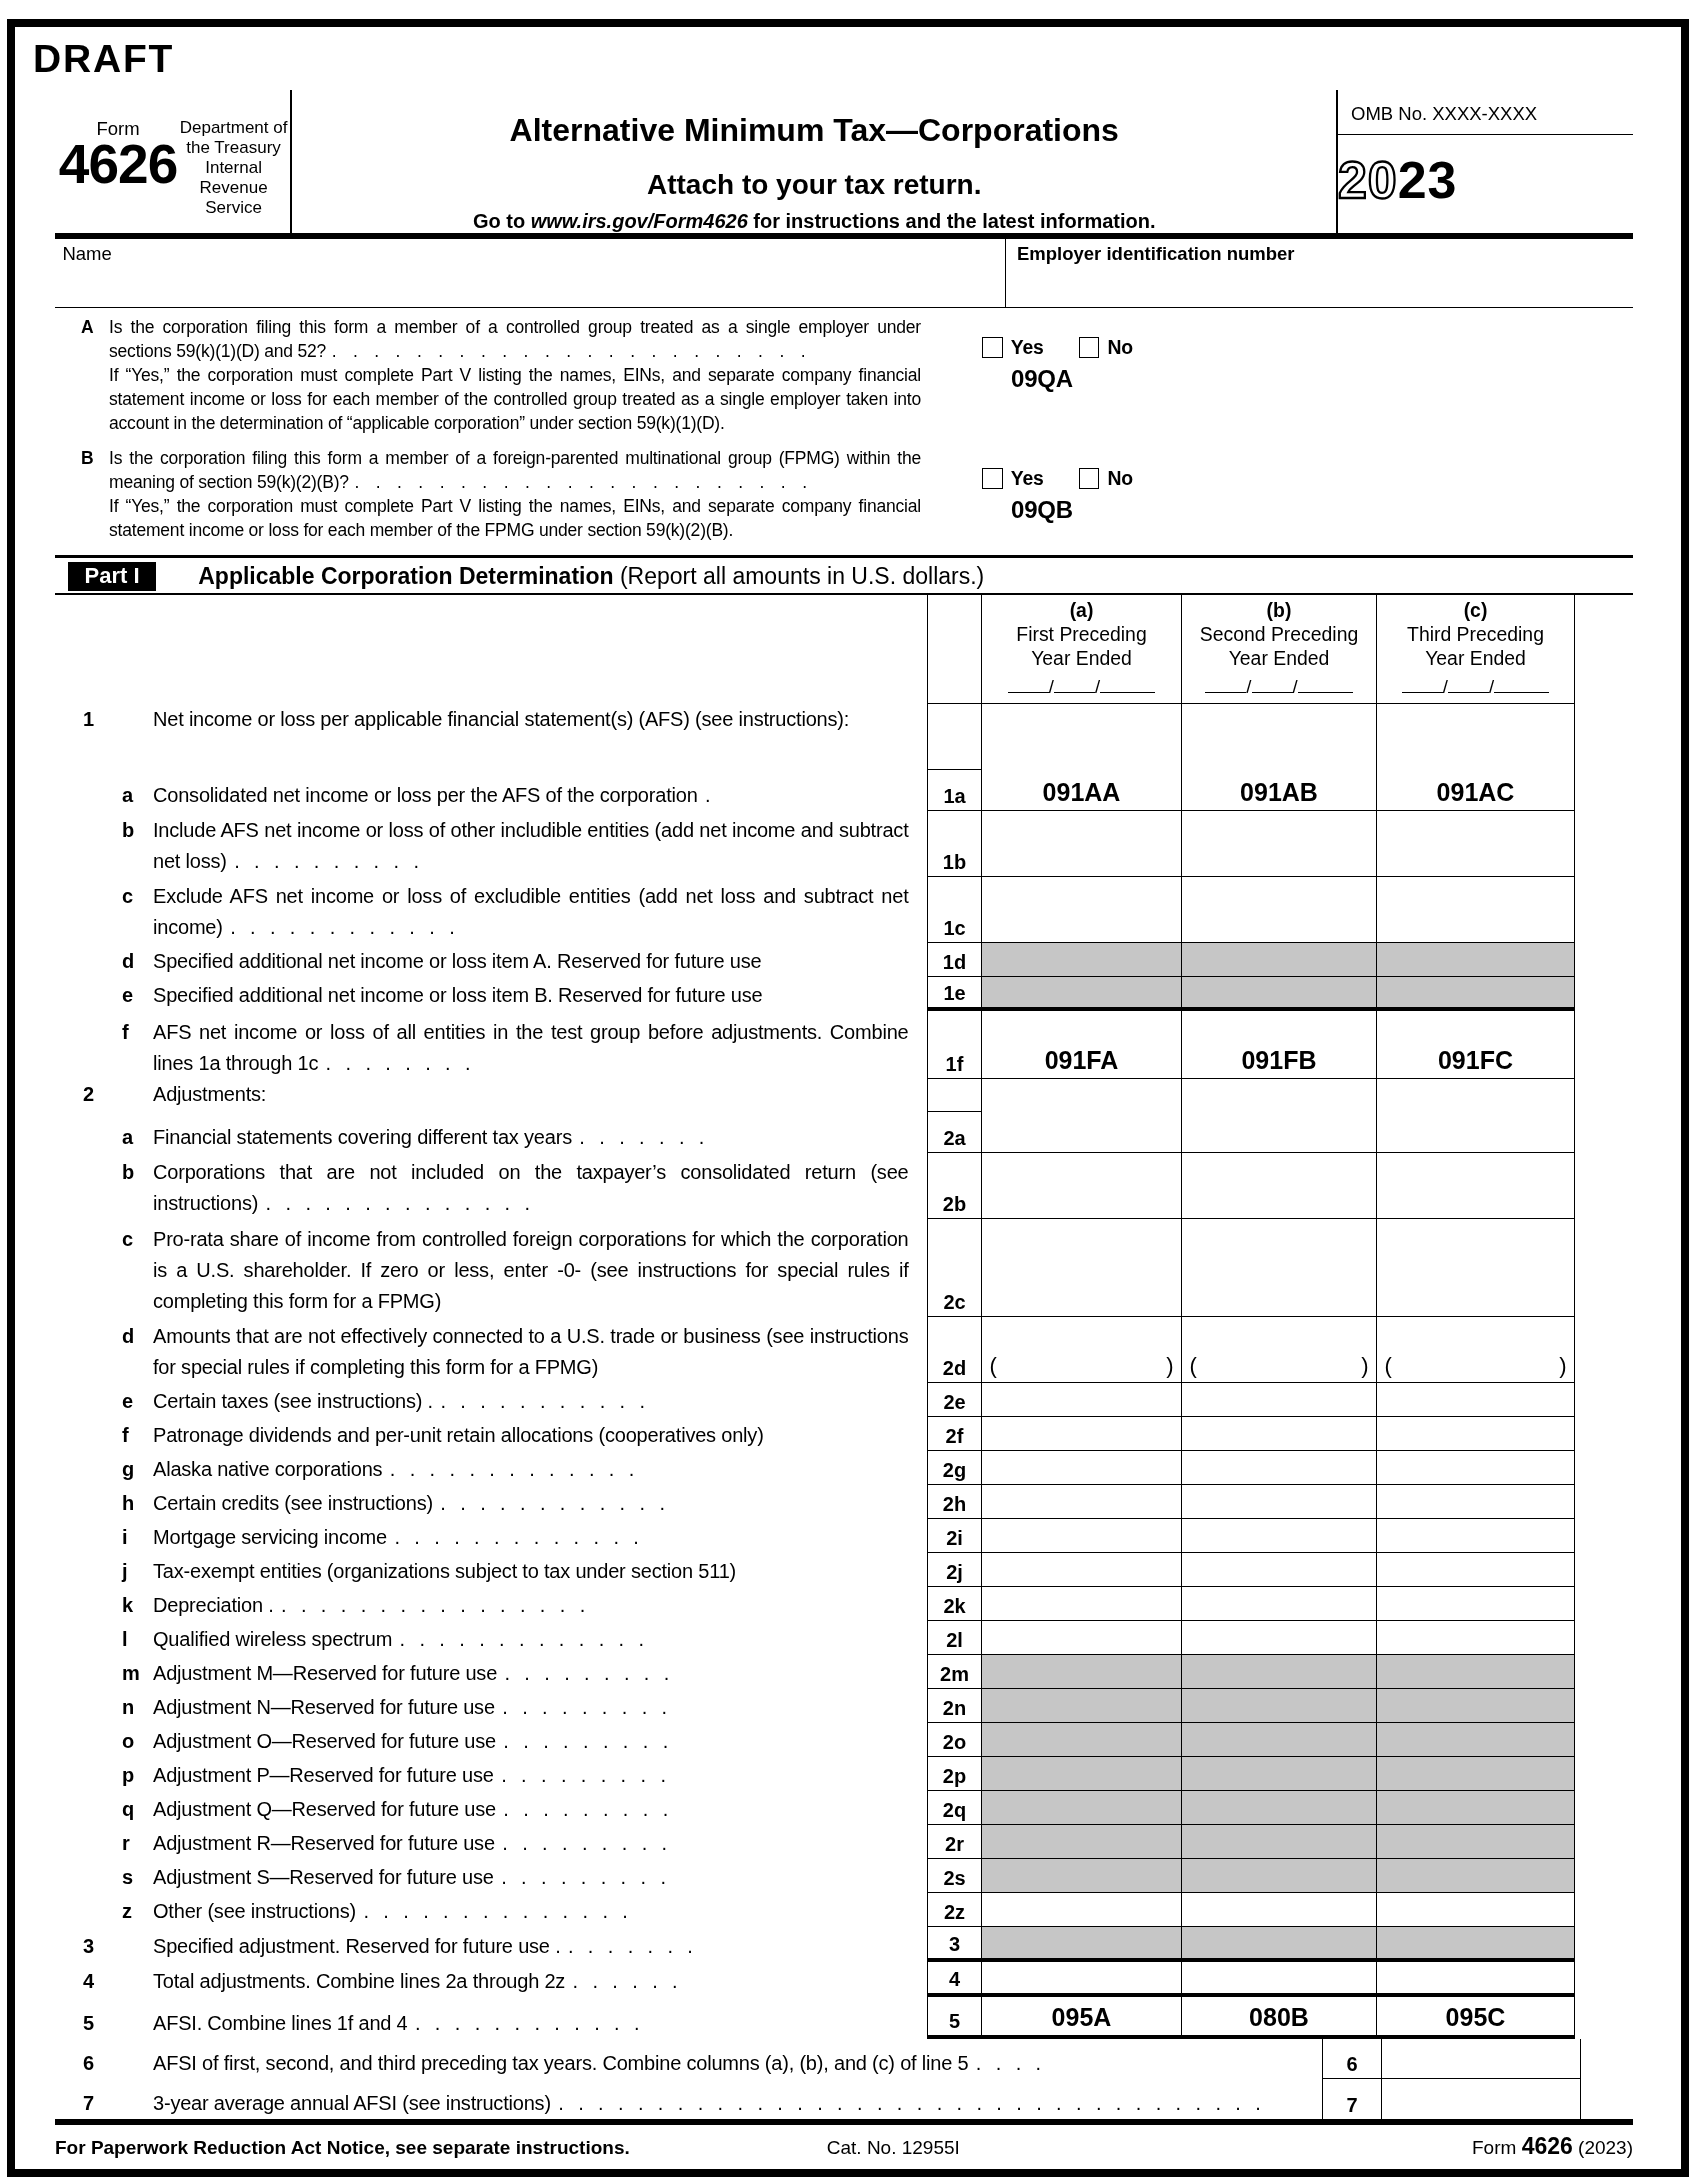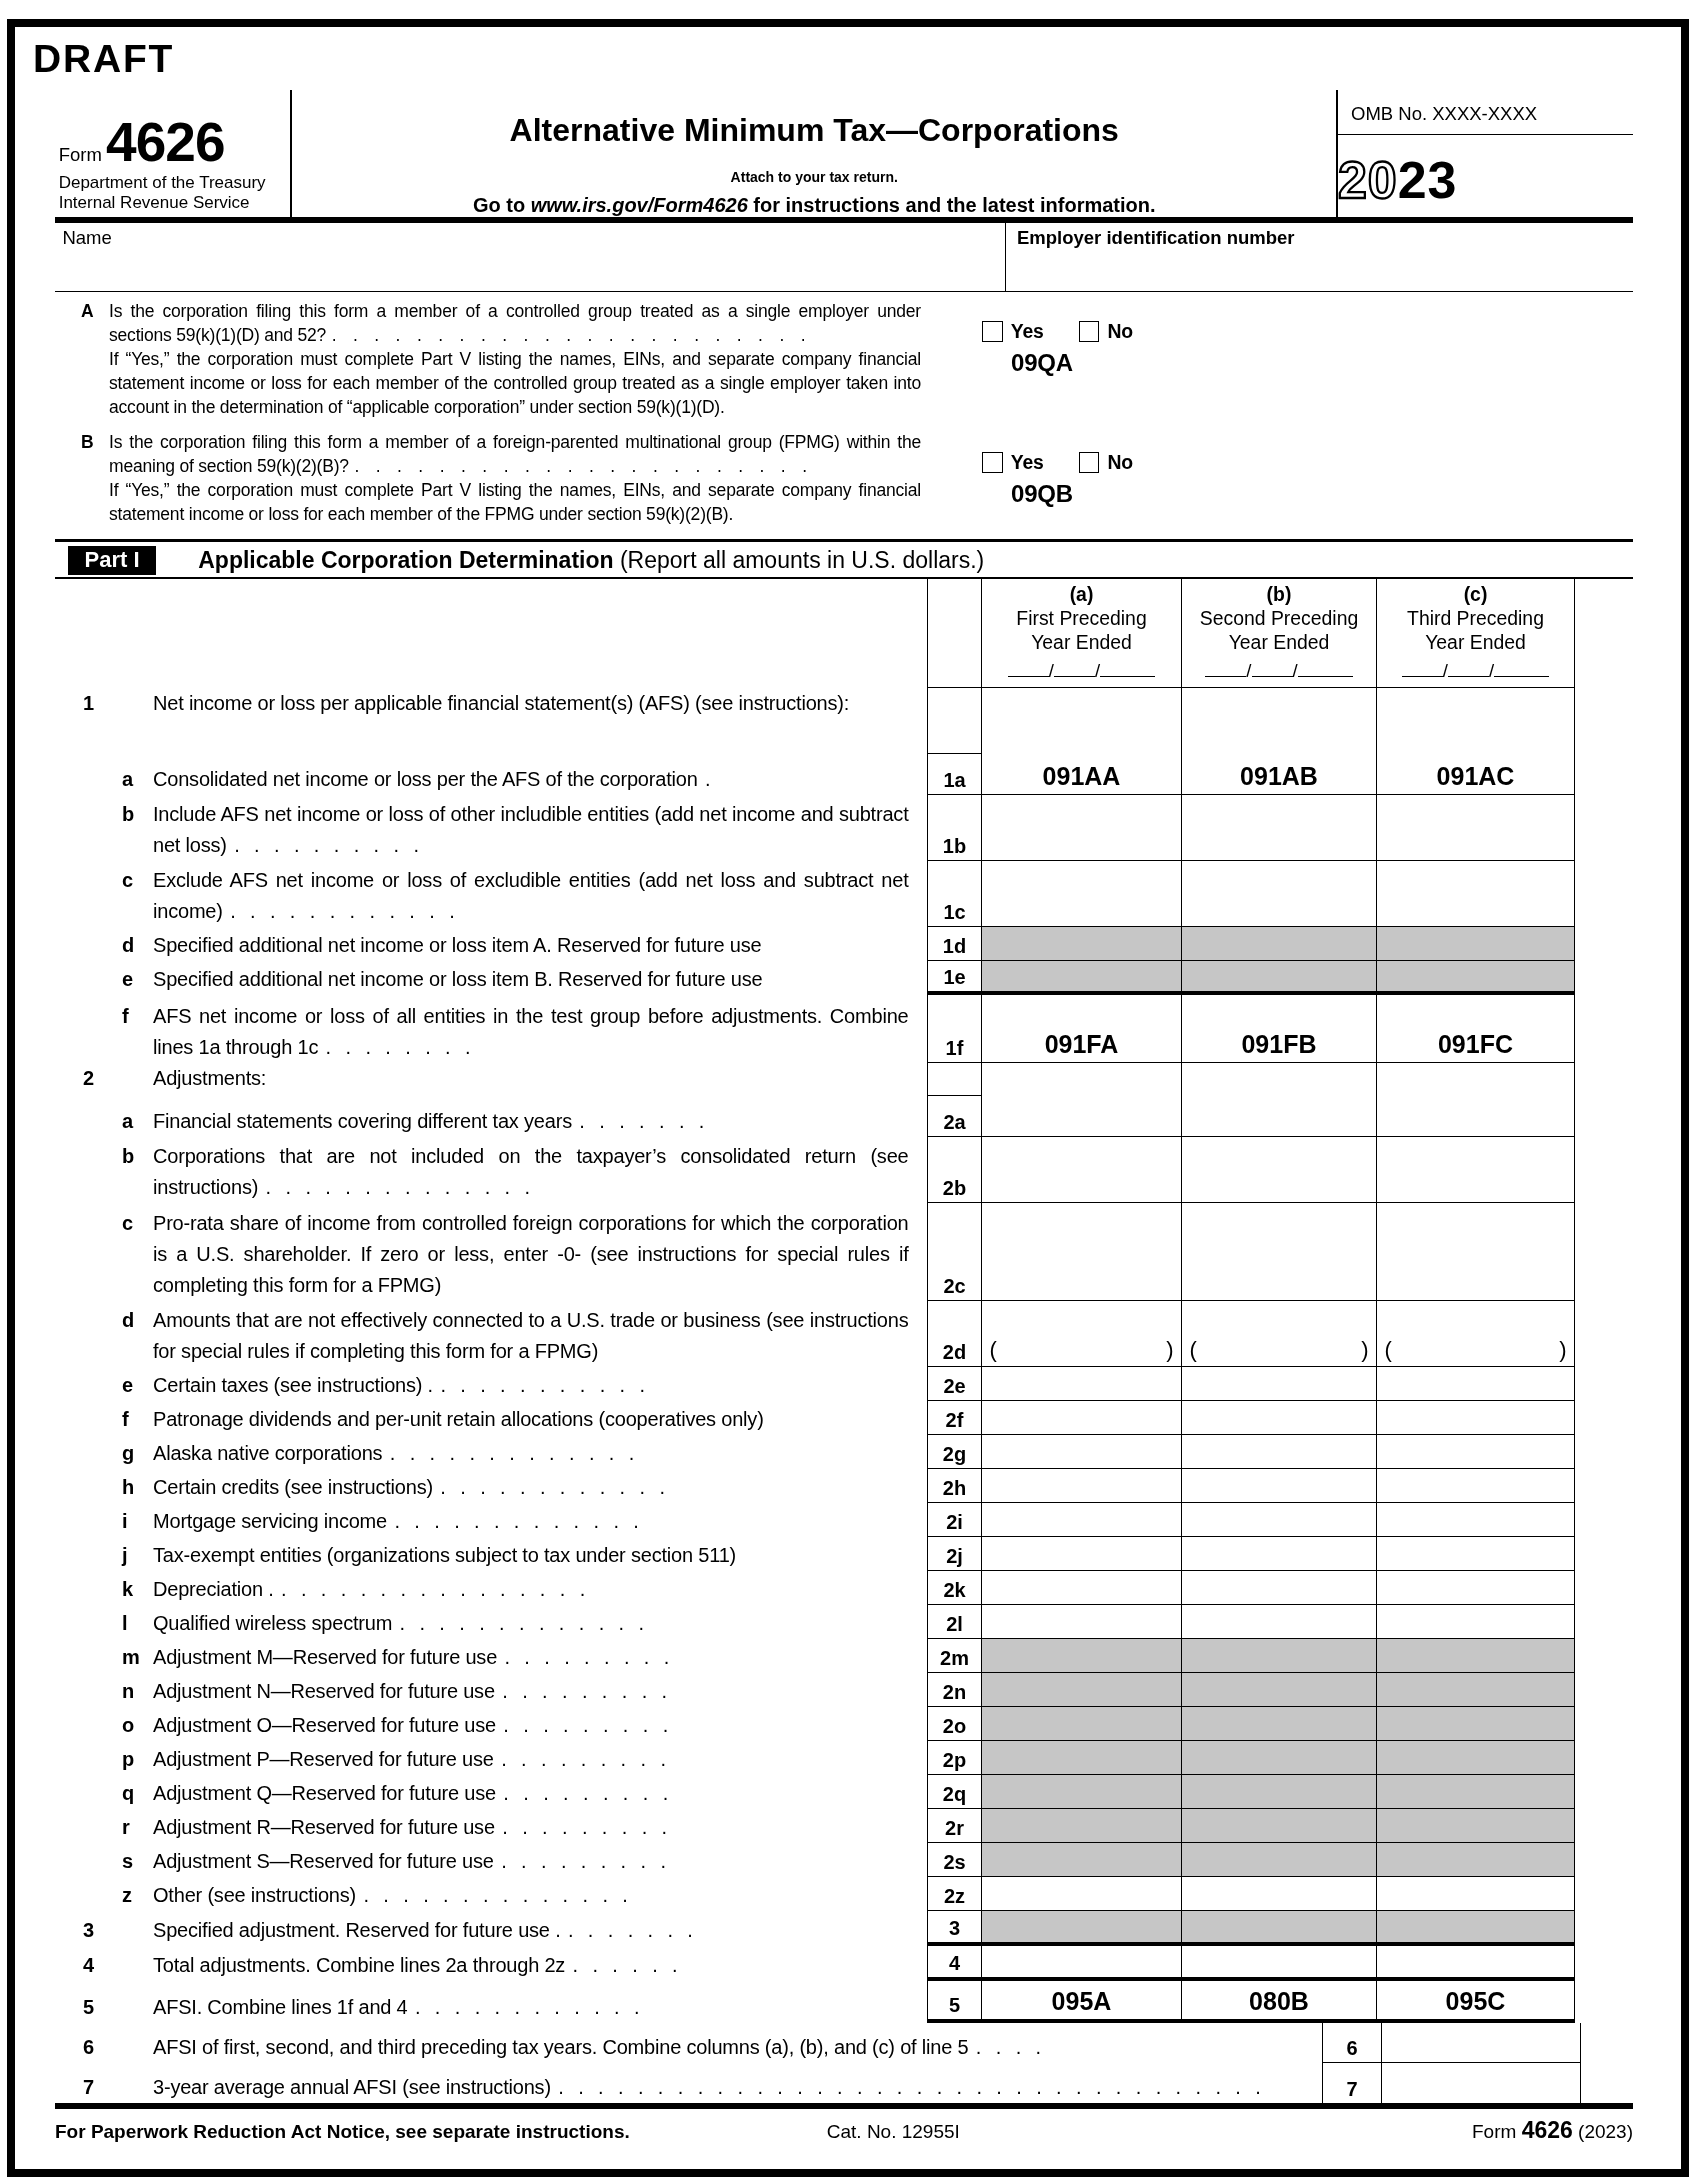"Form 4626" .h-left { flex-direction: column -> none; text-align: none -> center }
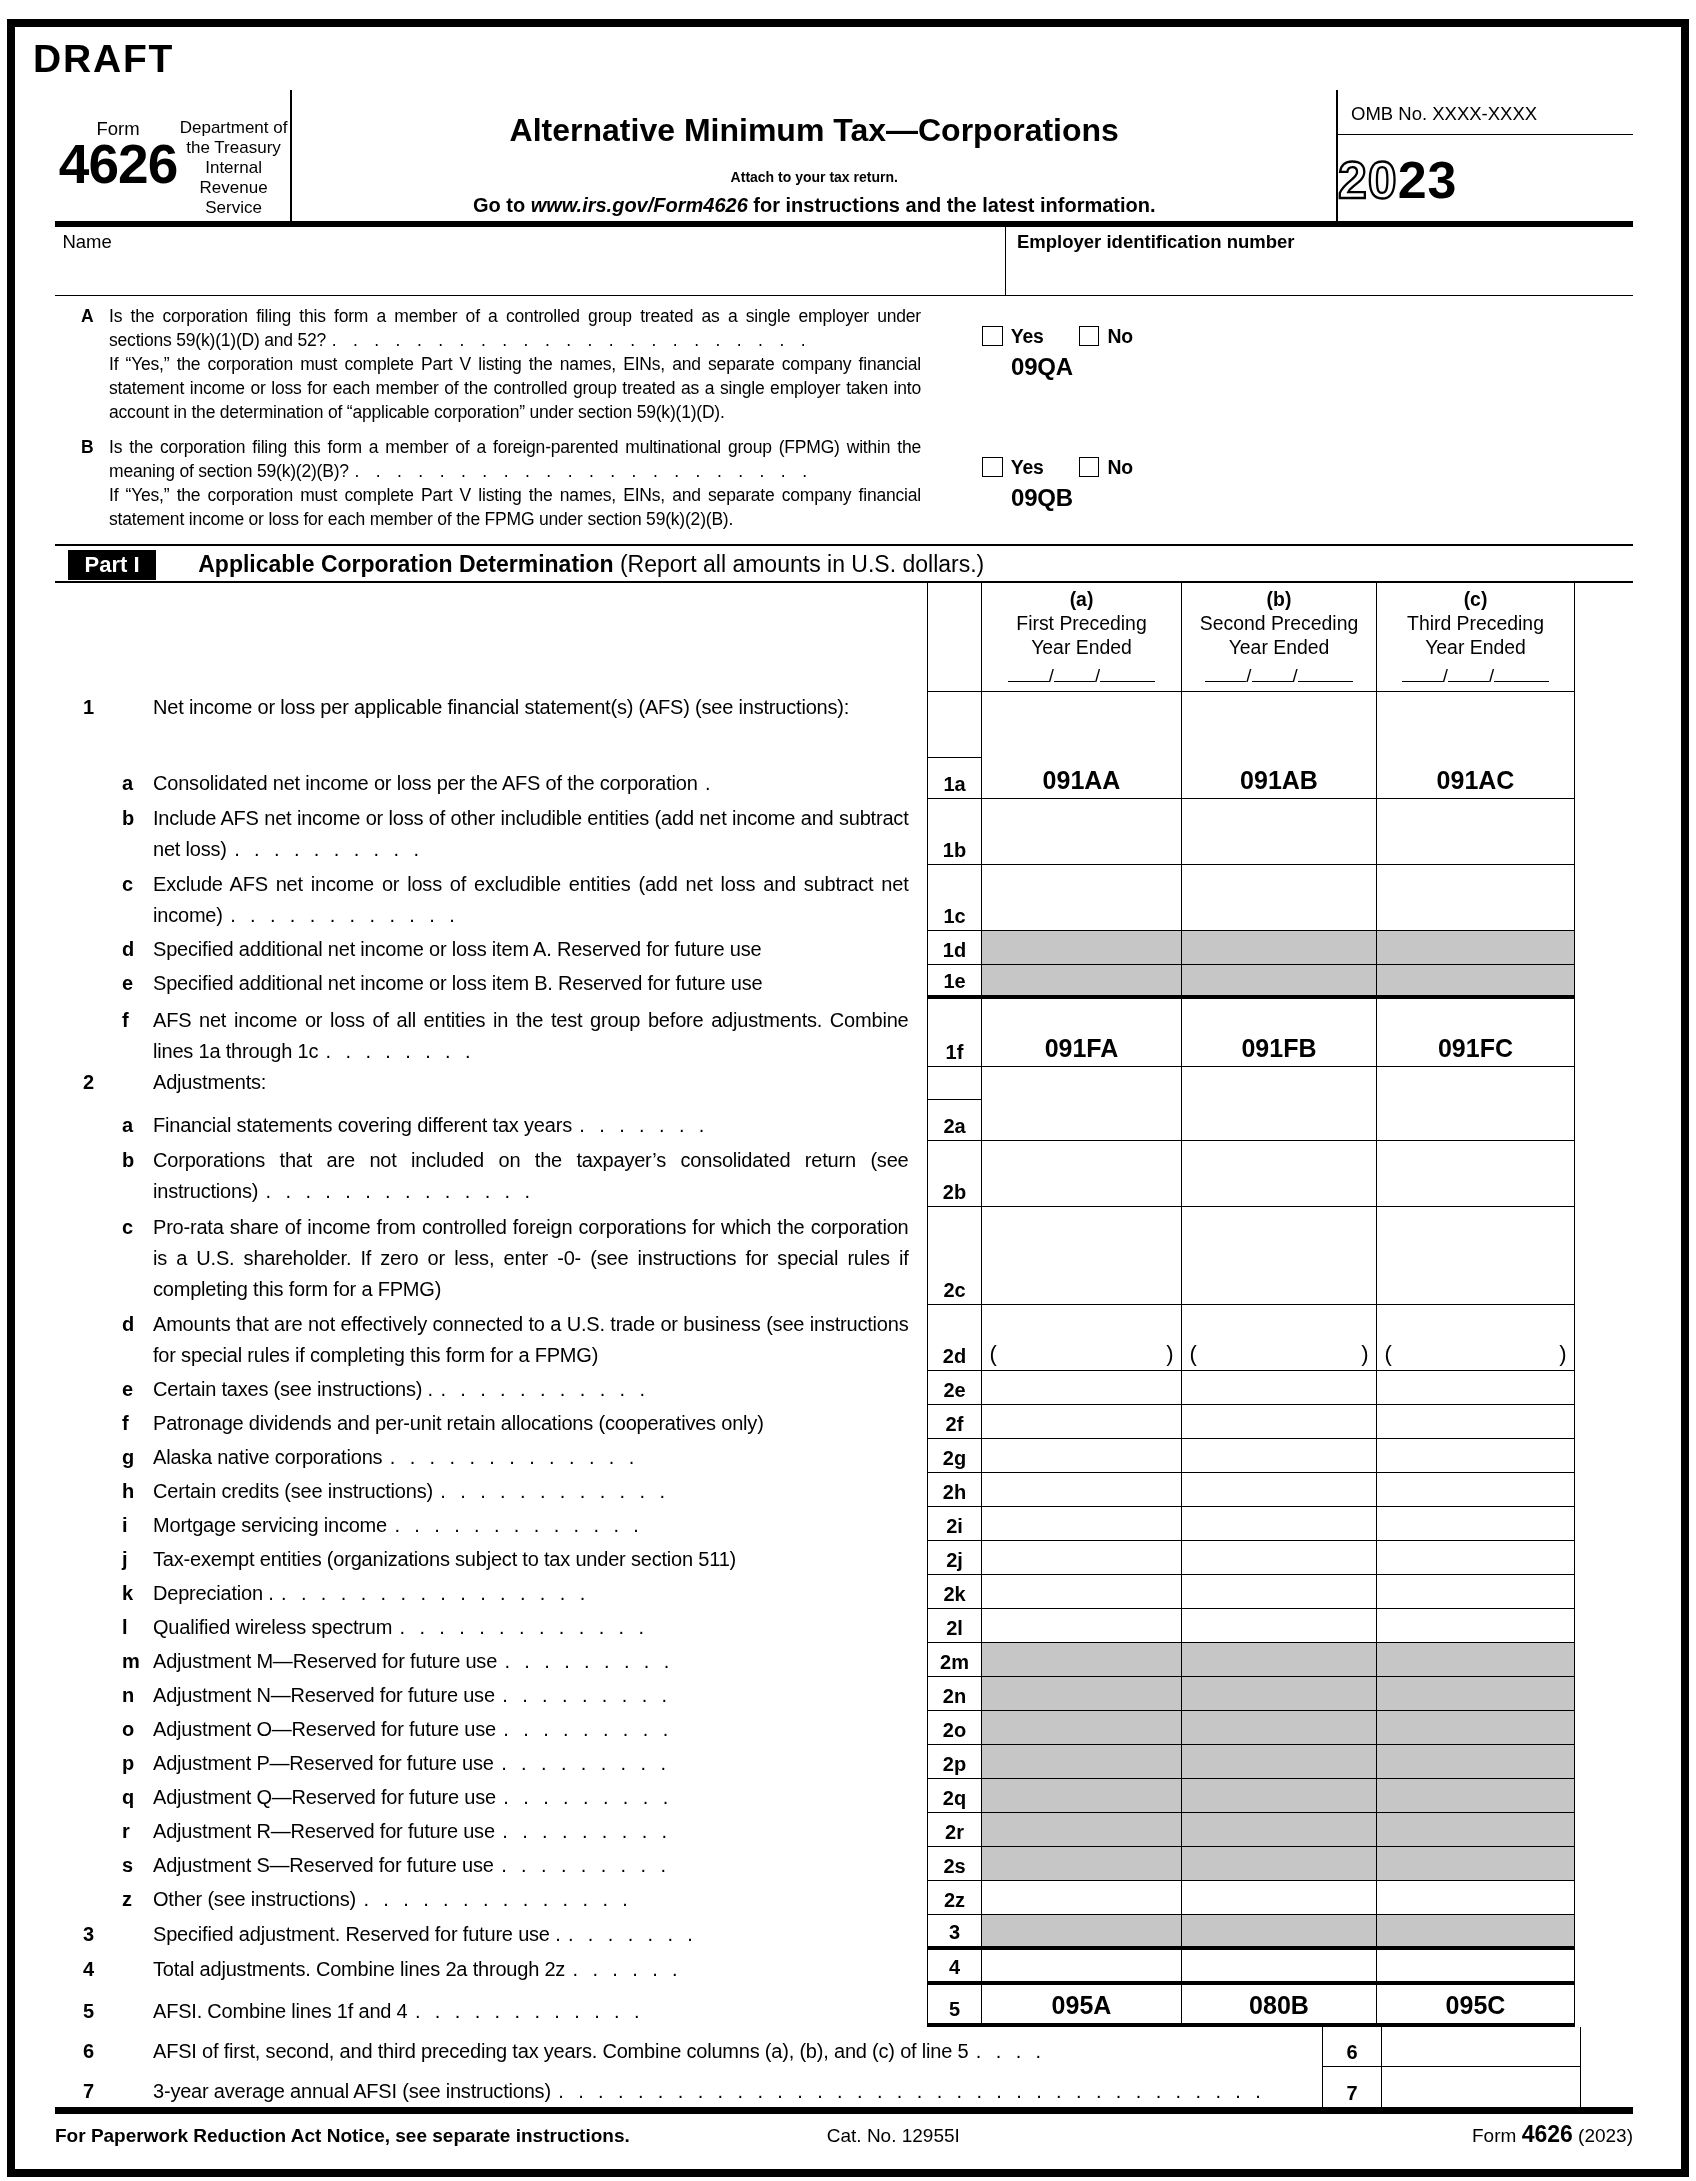"Attach to your tax return." .h-attach { font-size: 14px -> 28px }
